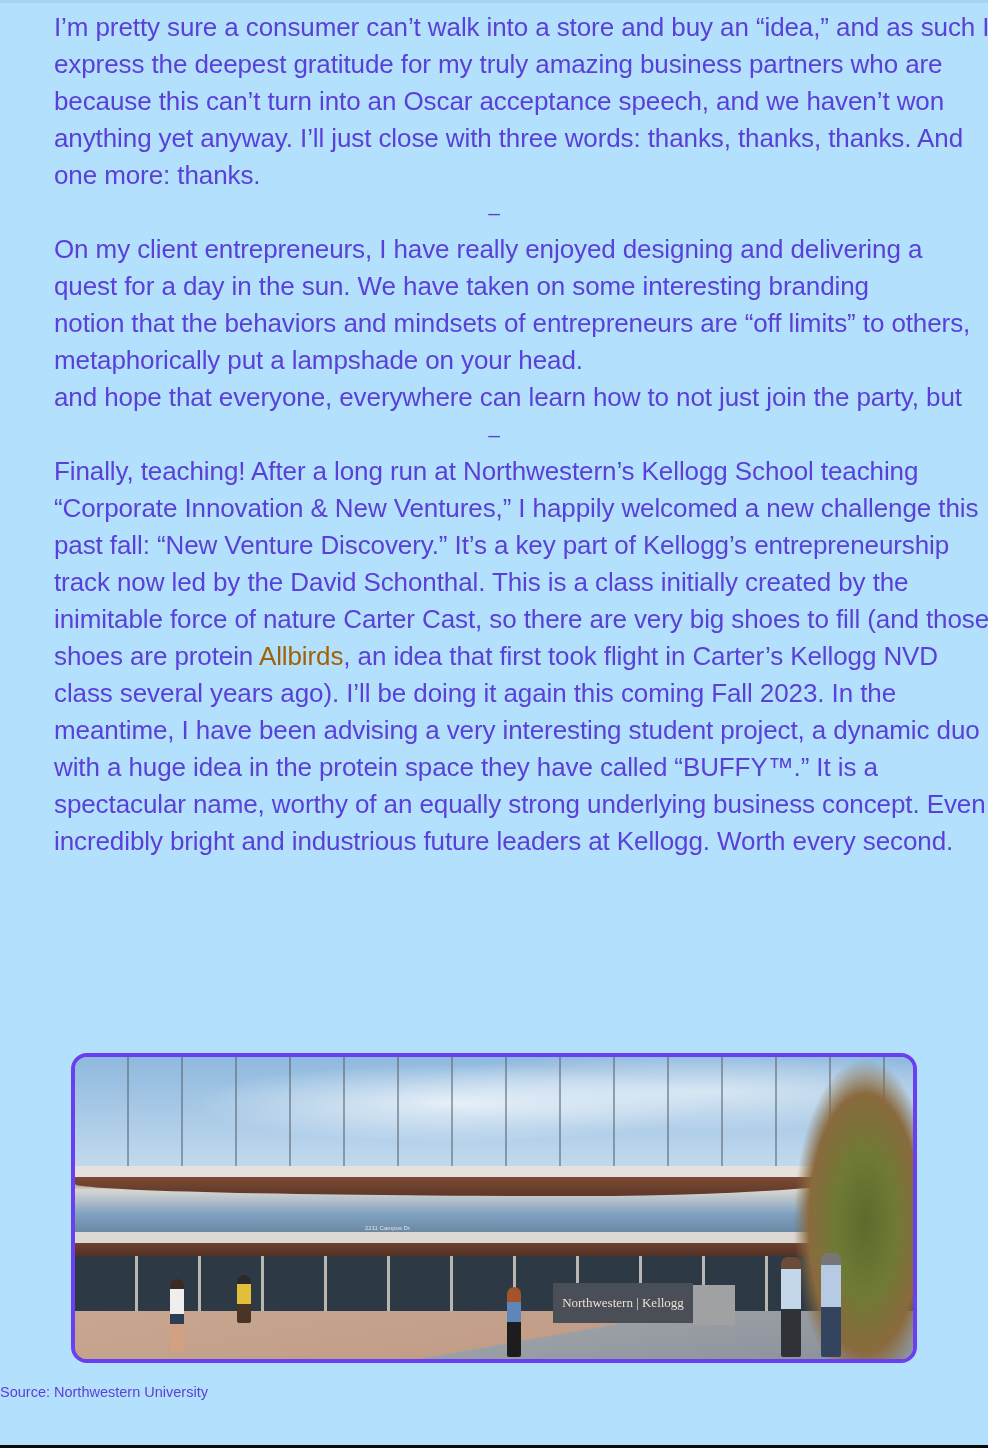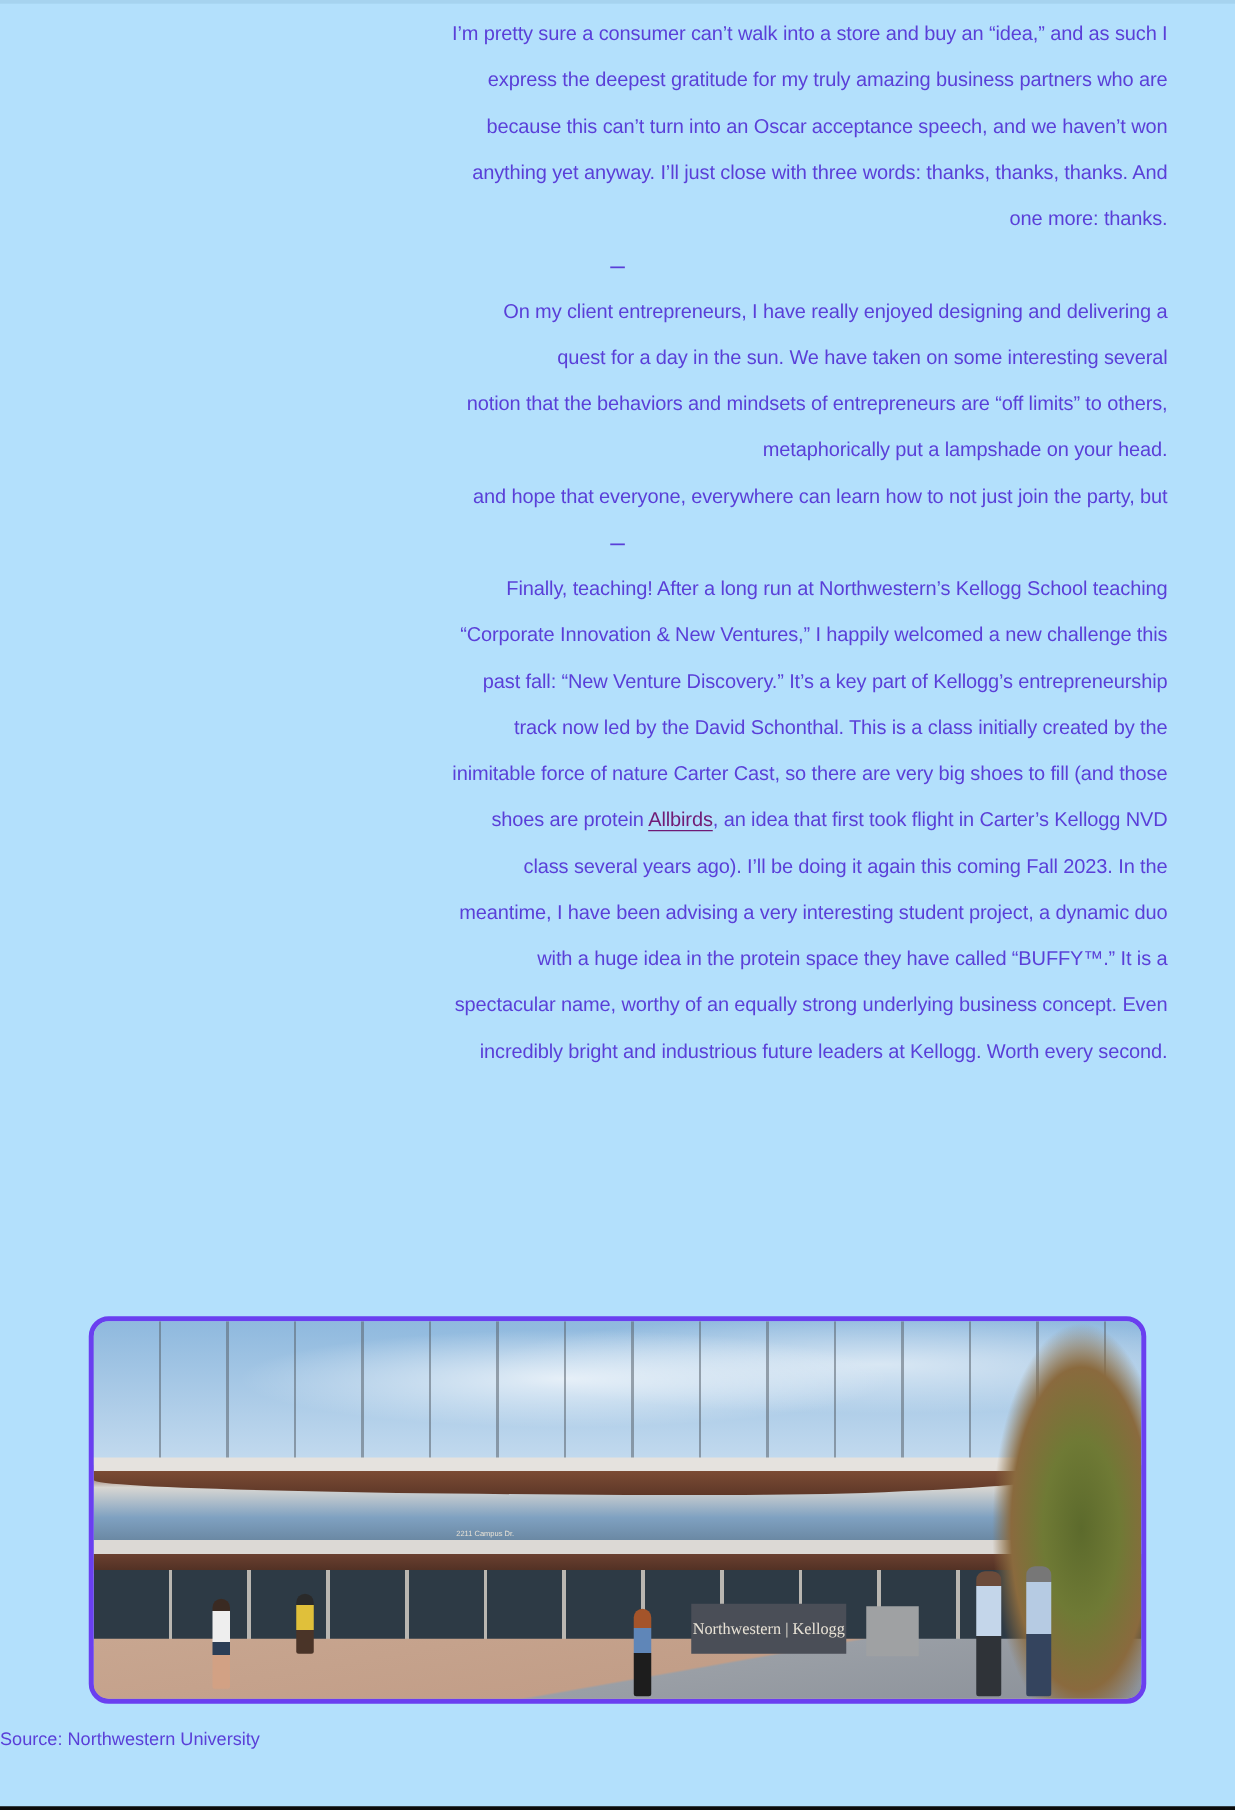"I’m pretty sure a consumer" .para { font-size: 16px -> 26px; text-align: right -> left }
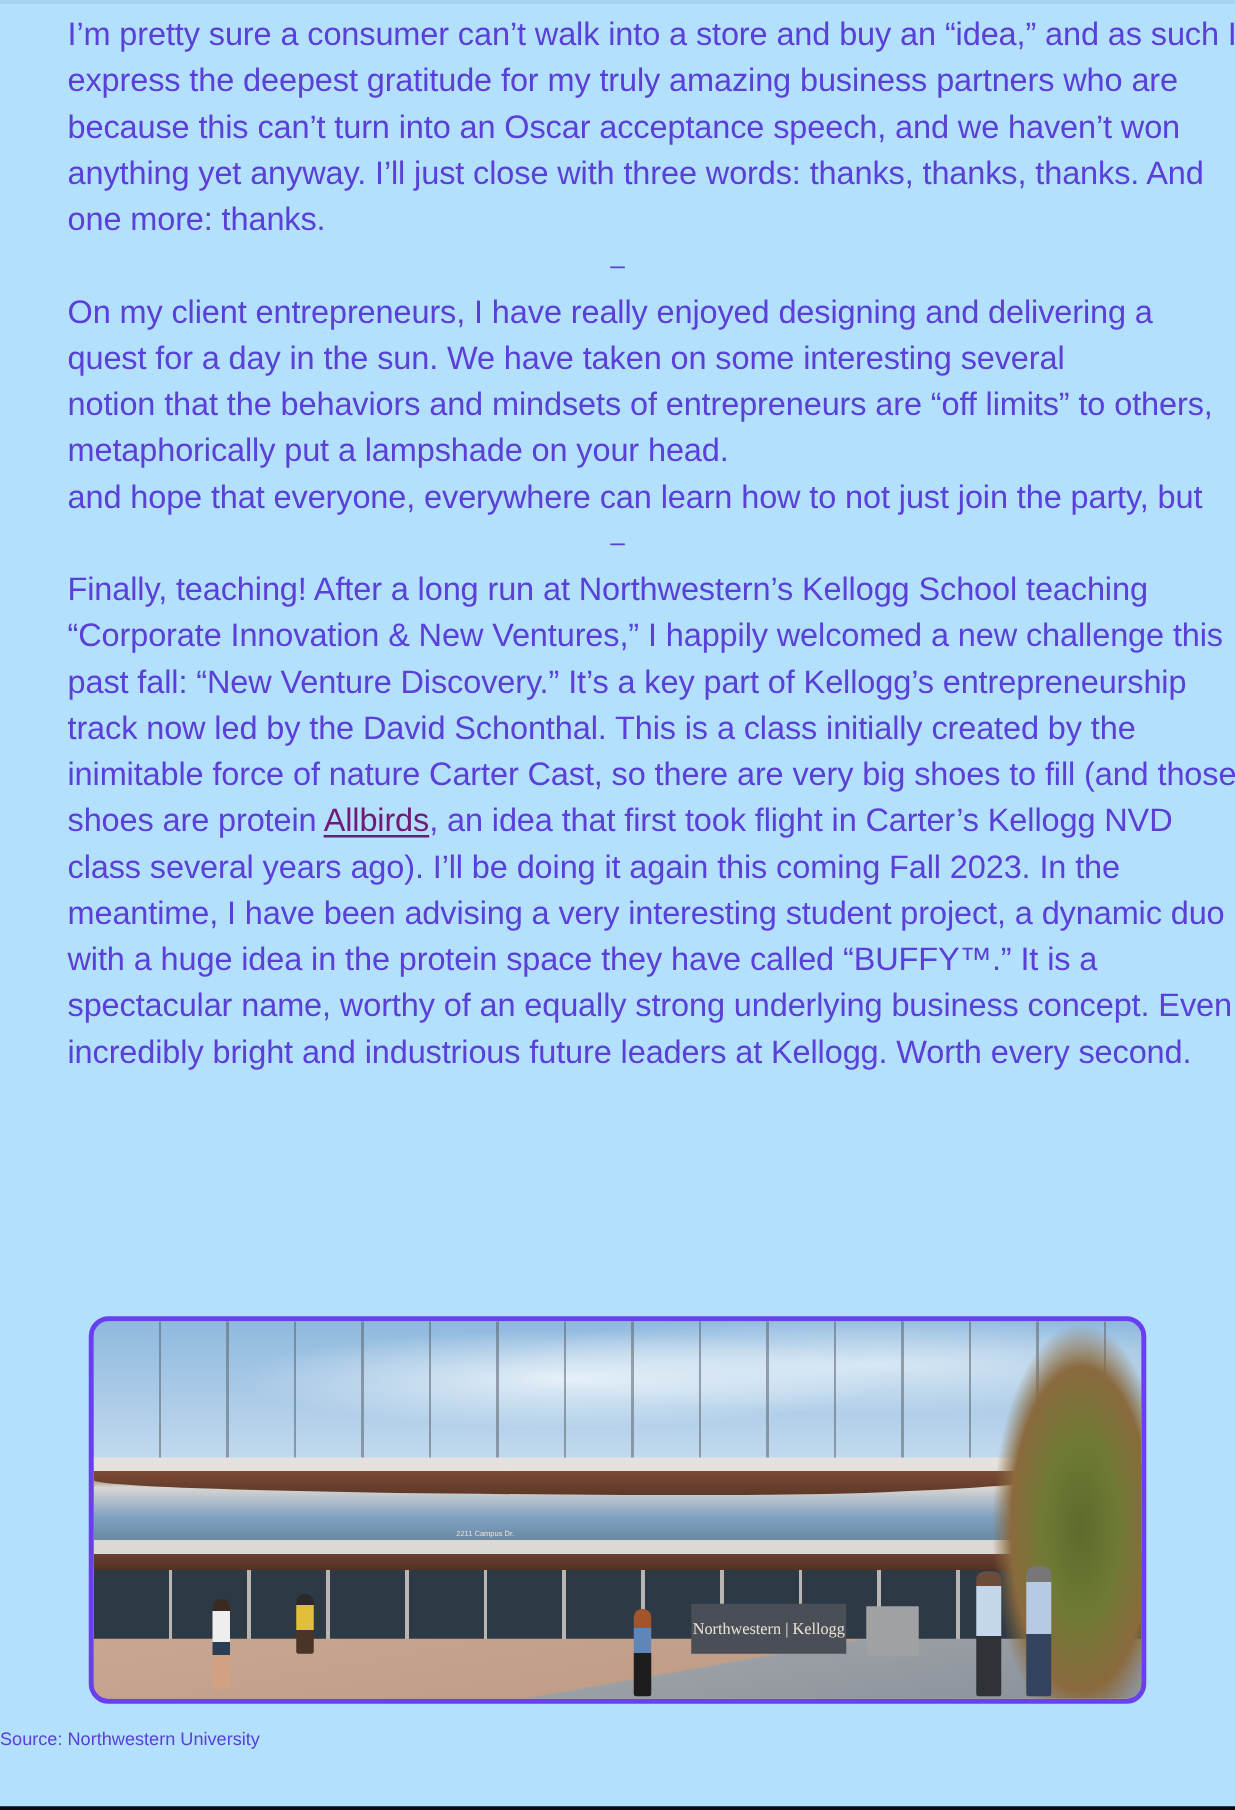"quest for a day in" span.ln { text: several -> branding }
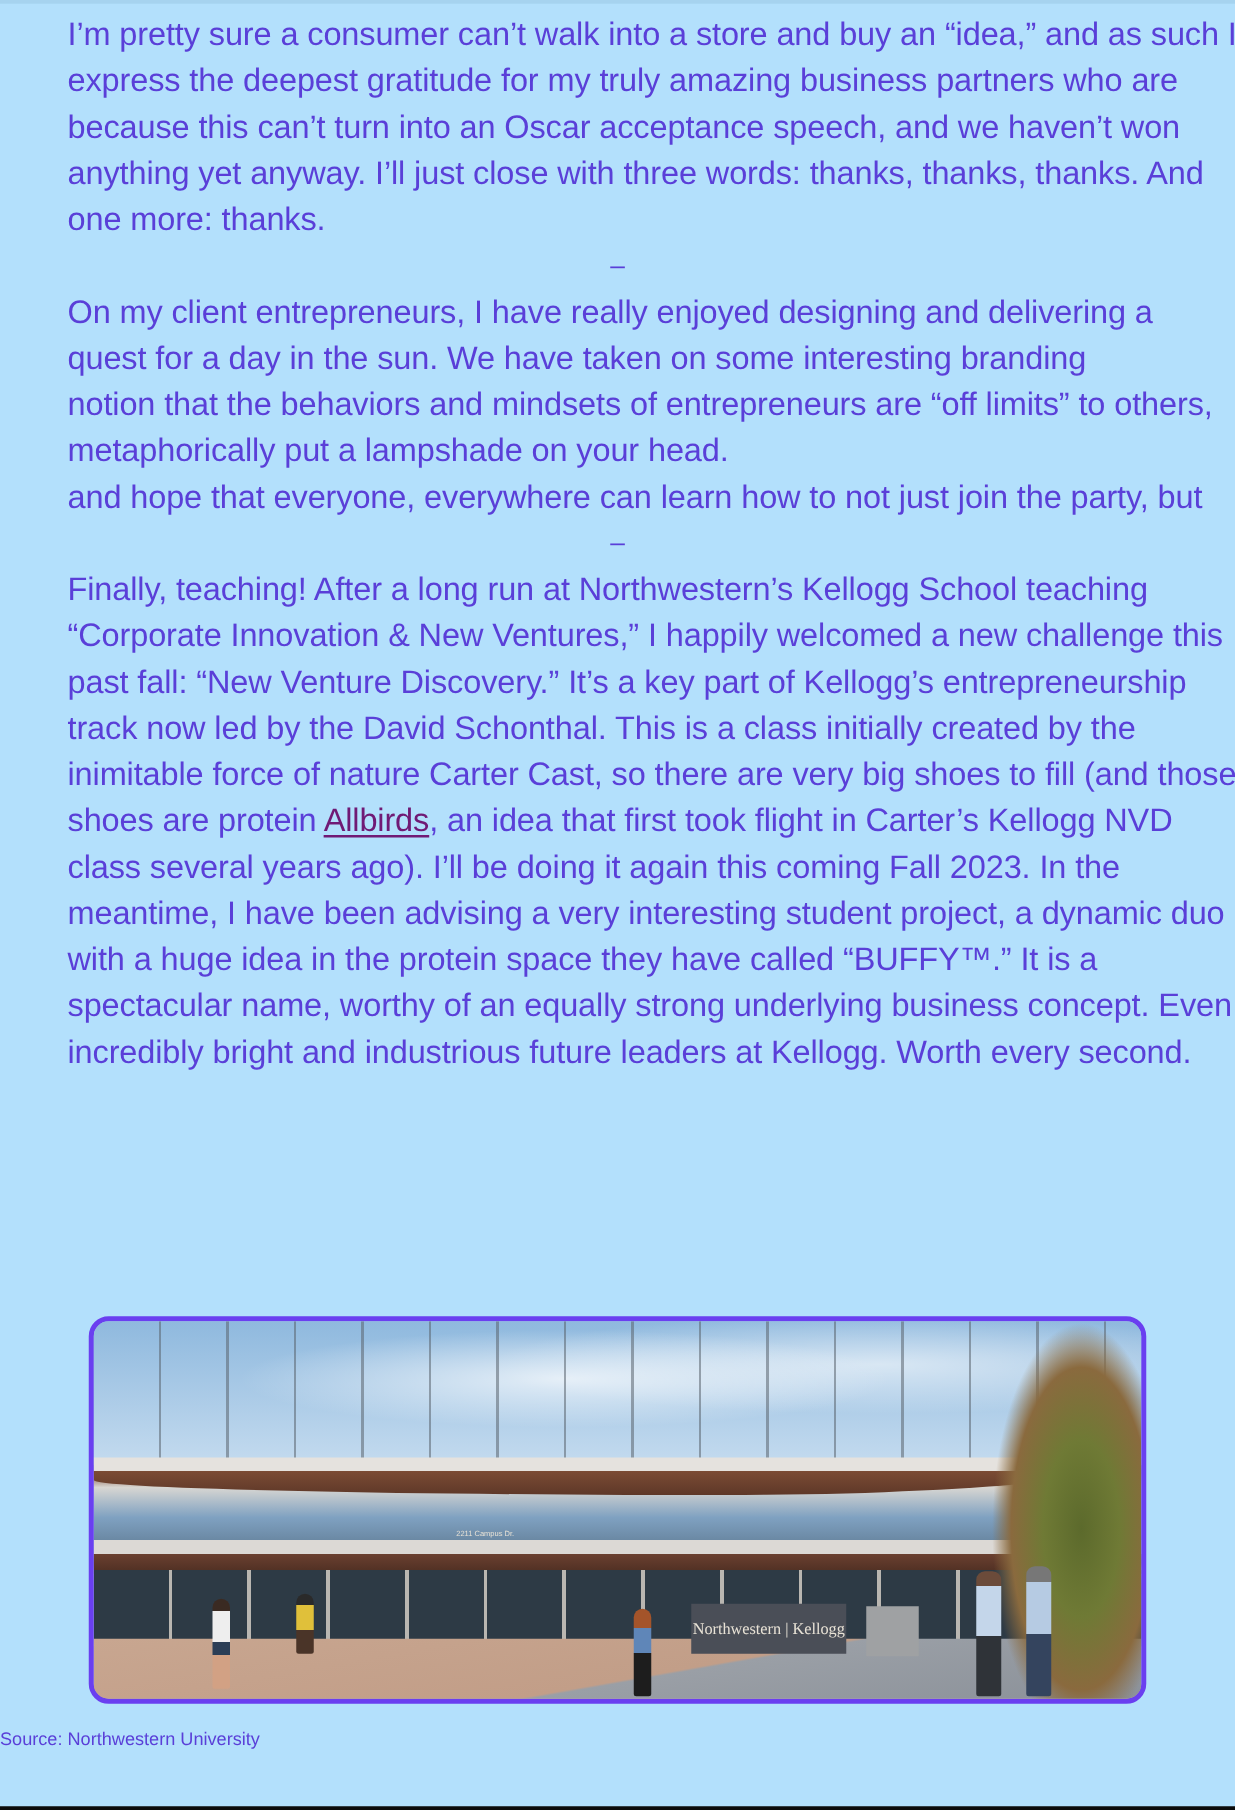"Allbirds" .link { color: #701a75 -> #a16207; text-decoration: underline -> none }
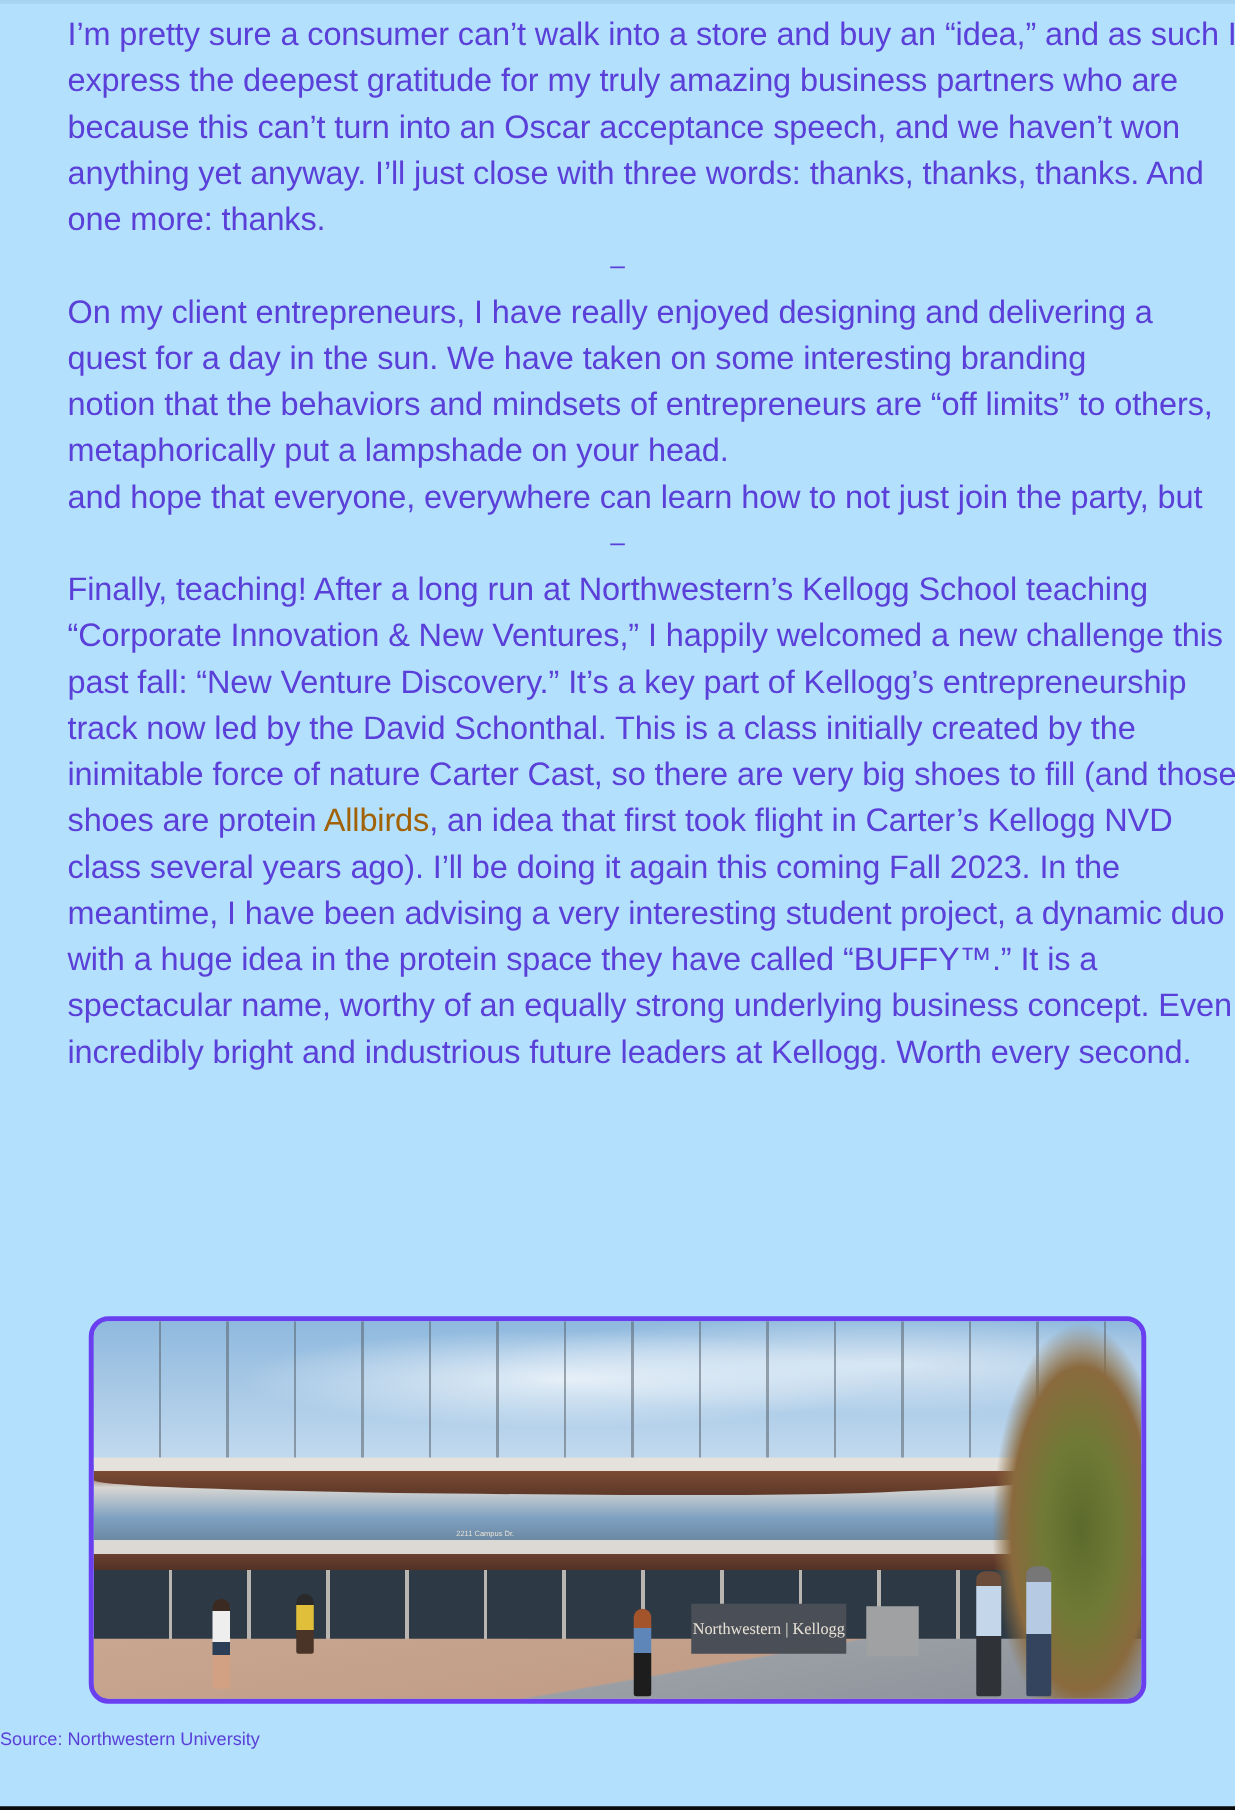"Northwestern | Kellogg" .sign { width: 124px -> 140px }
